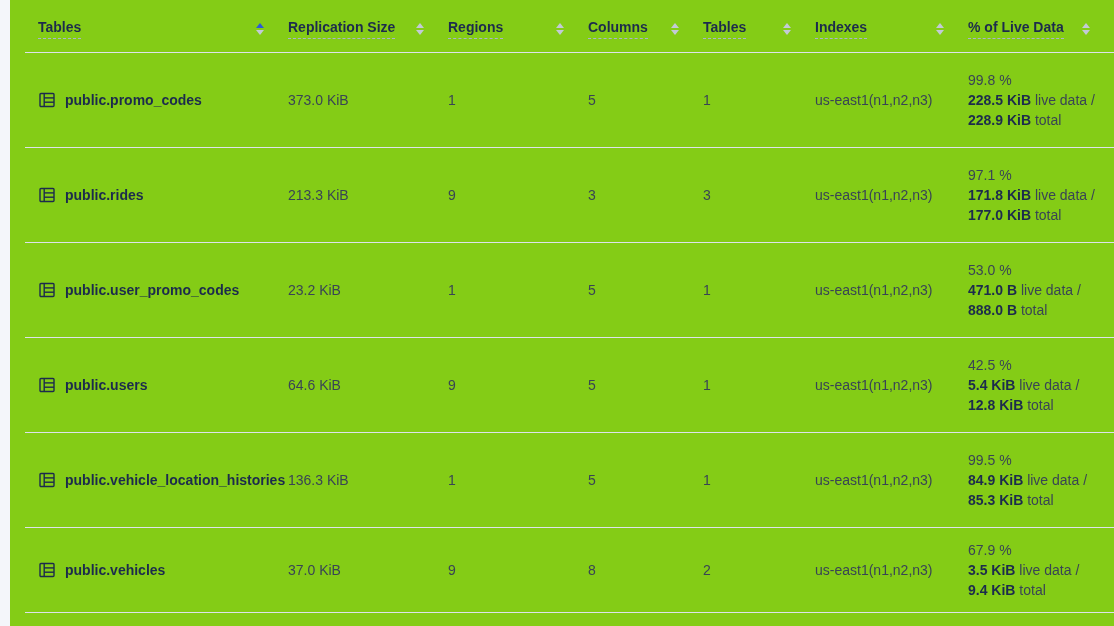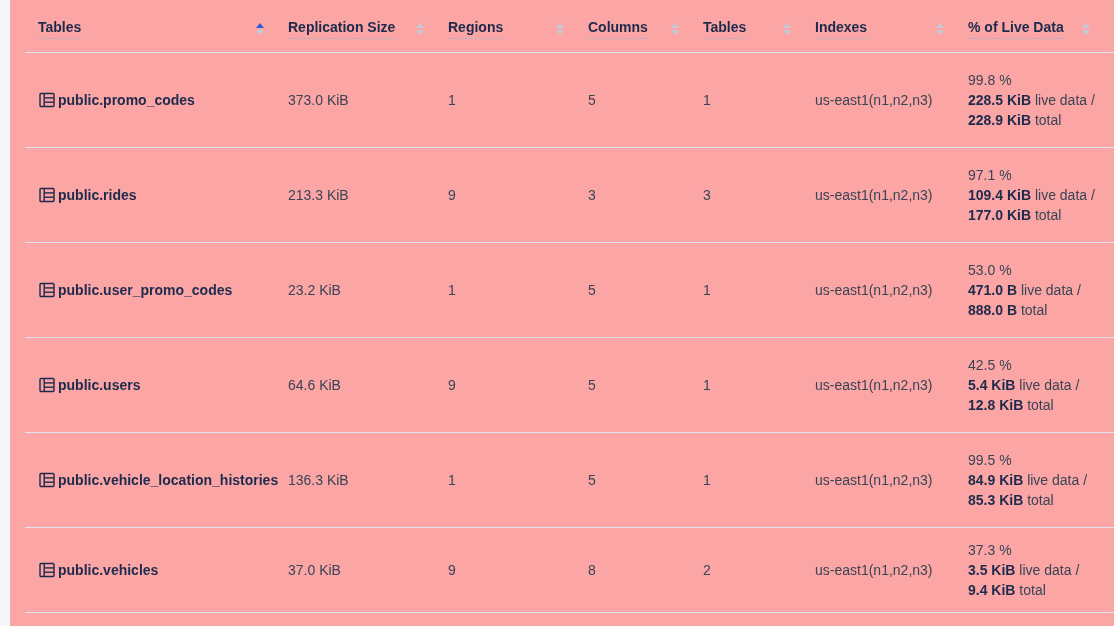"Tables" .panel { background: #fca5a5 -> #84cc16 }
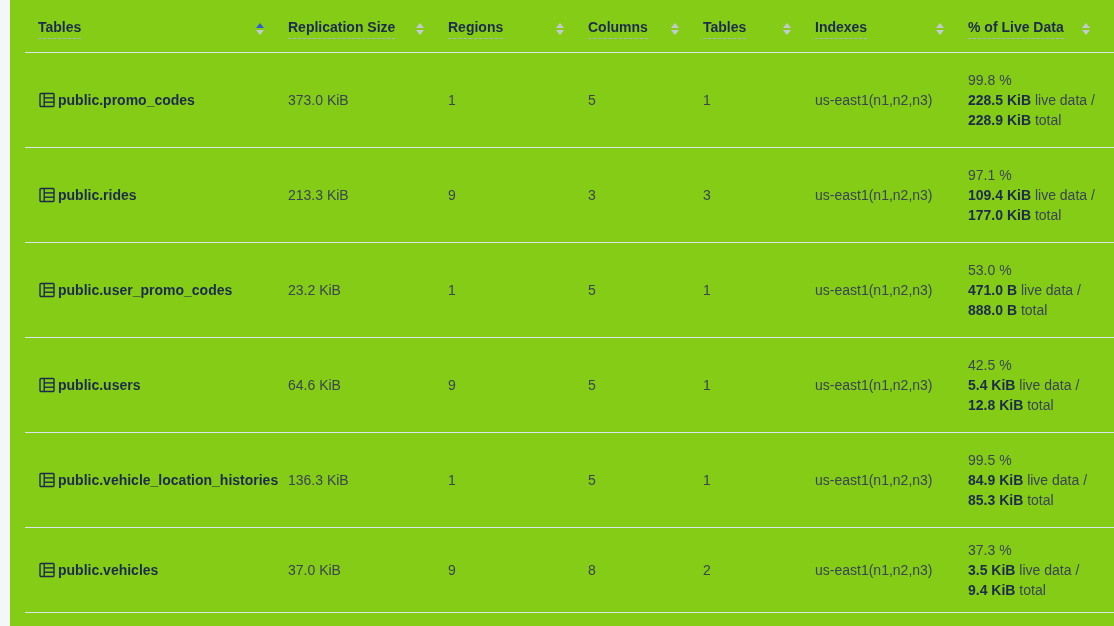"public.promo_codes" .name-inner { gap: 2px -> 9px }
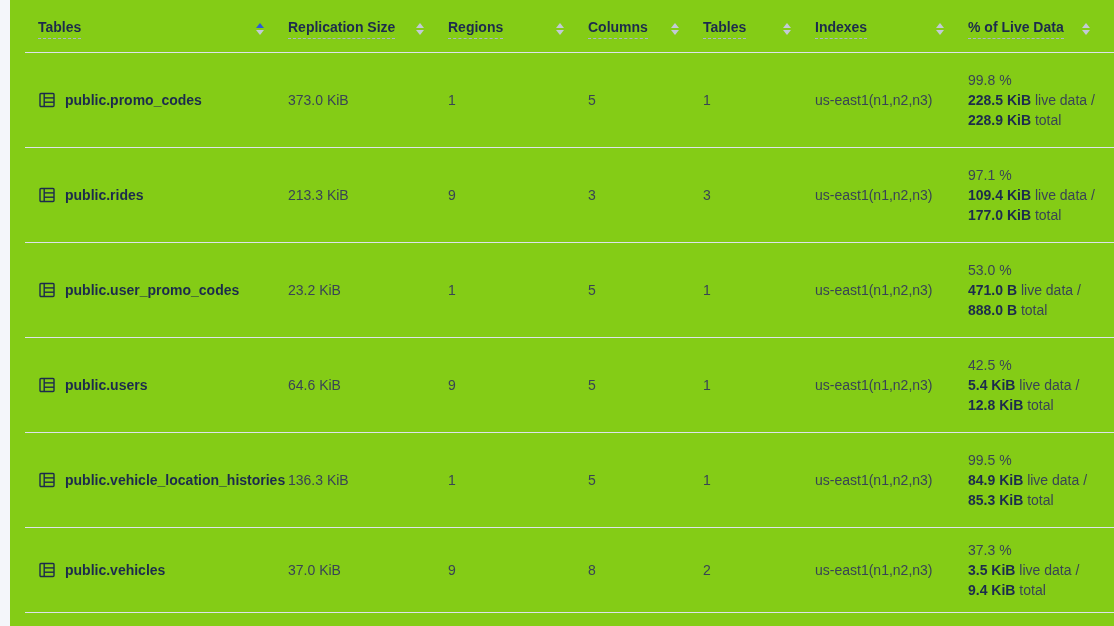"109.4 KiB" span.b { text: 109.4 -> 171.8 }
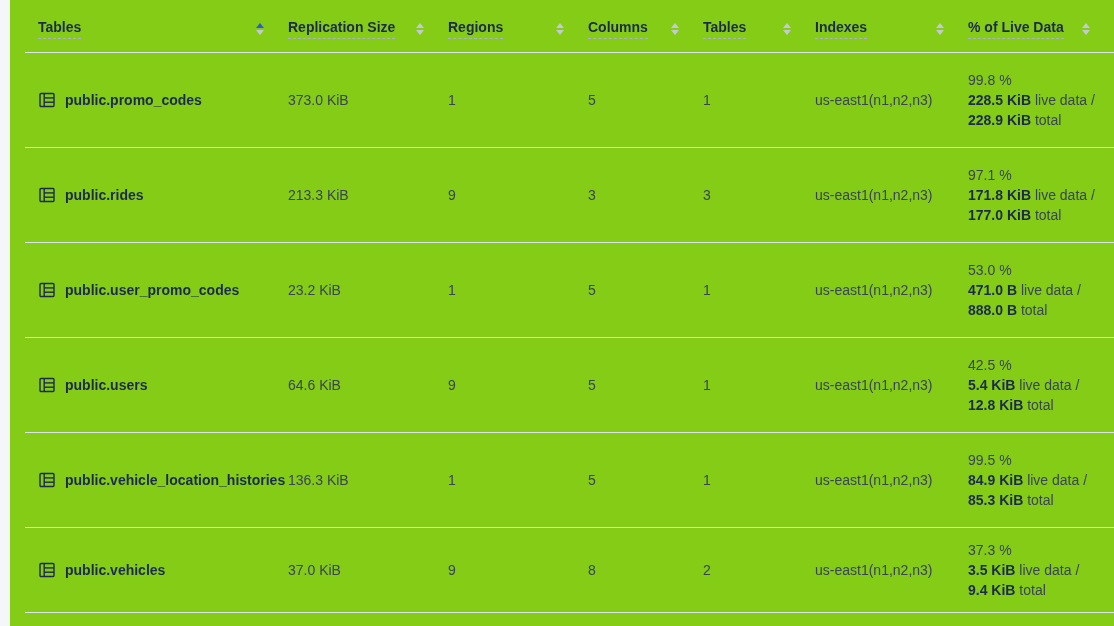"37.3 %" div { text: 37.3 -> 67.9 }
